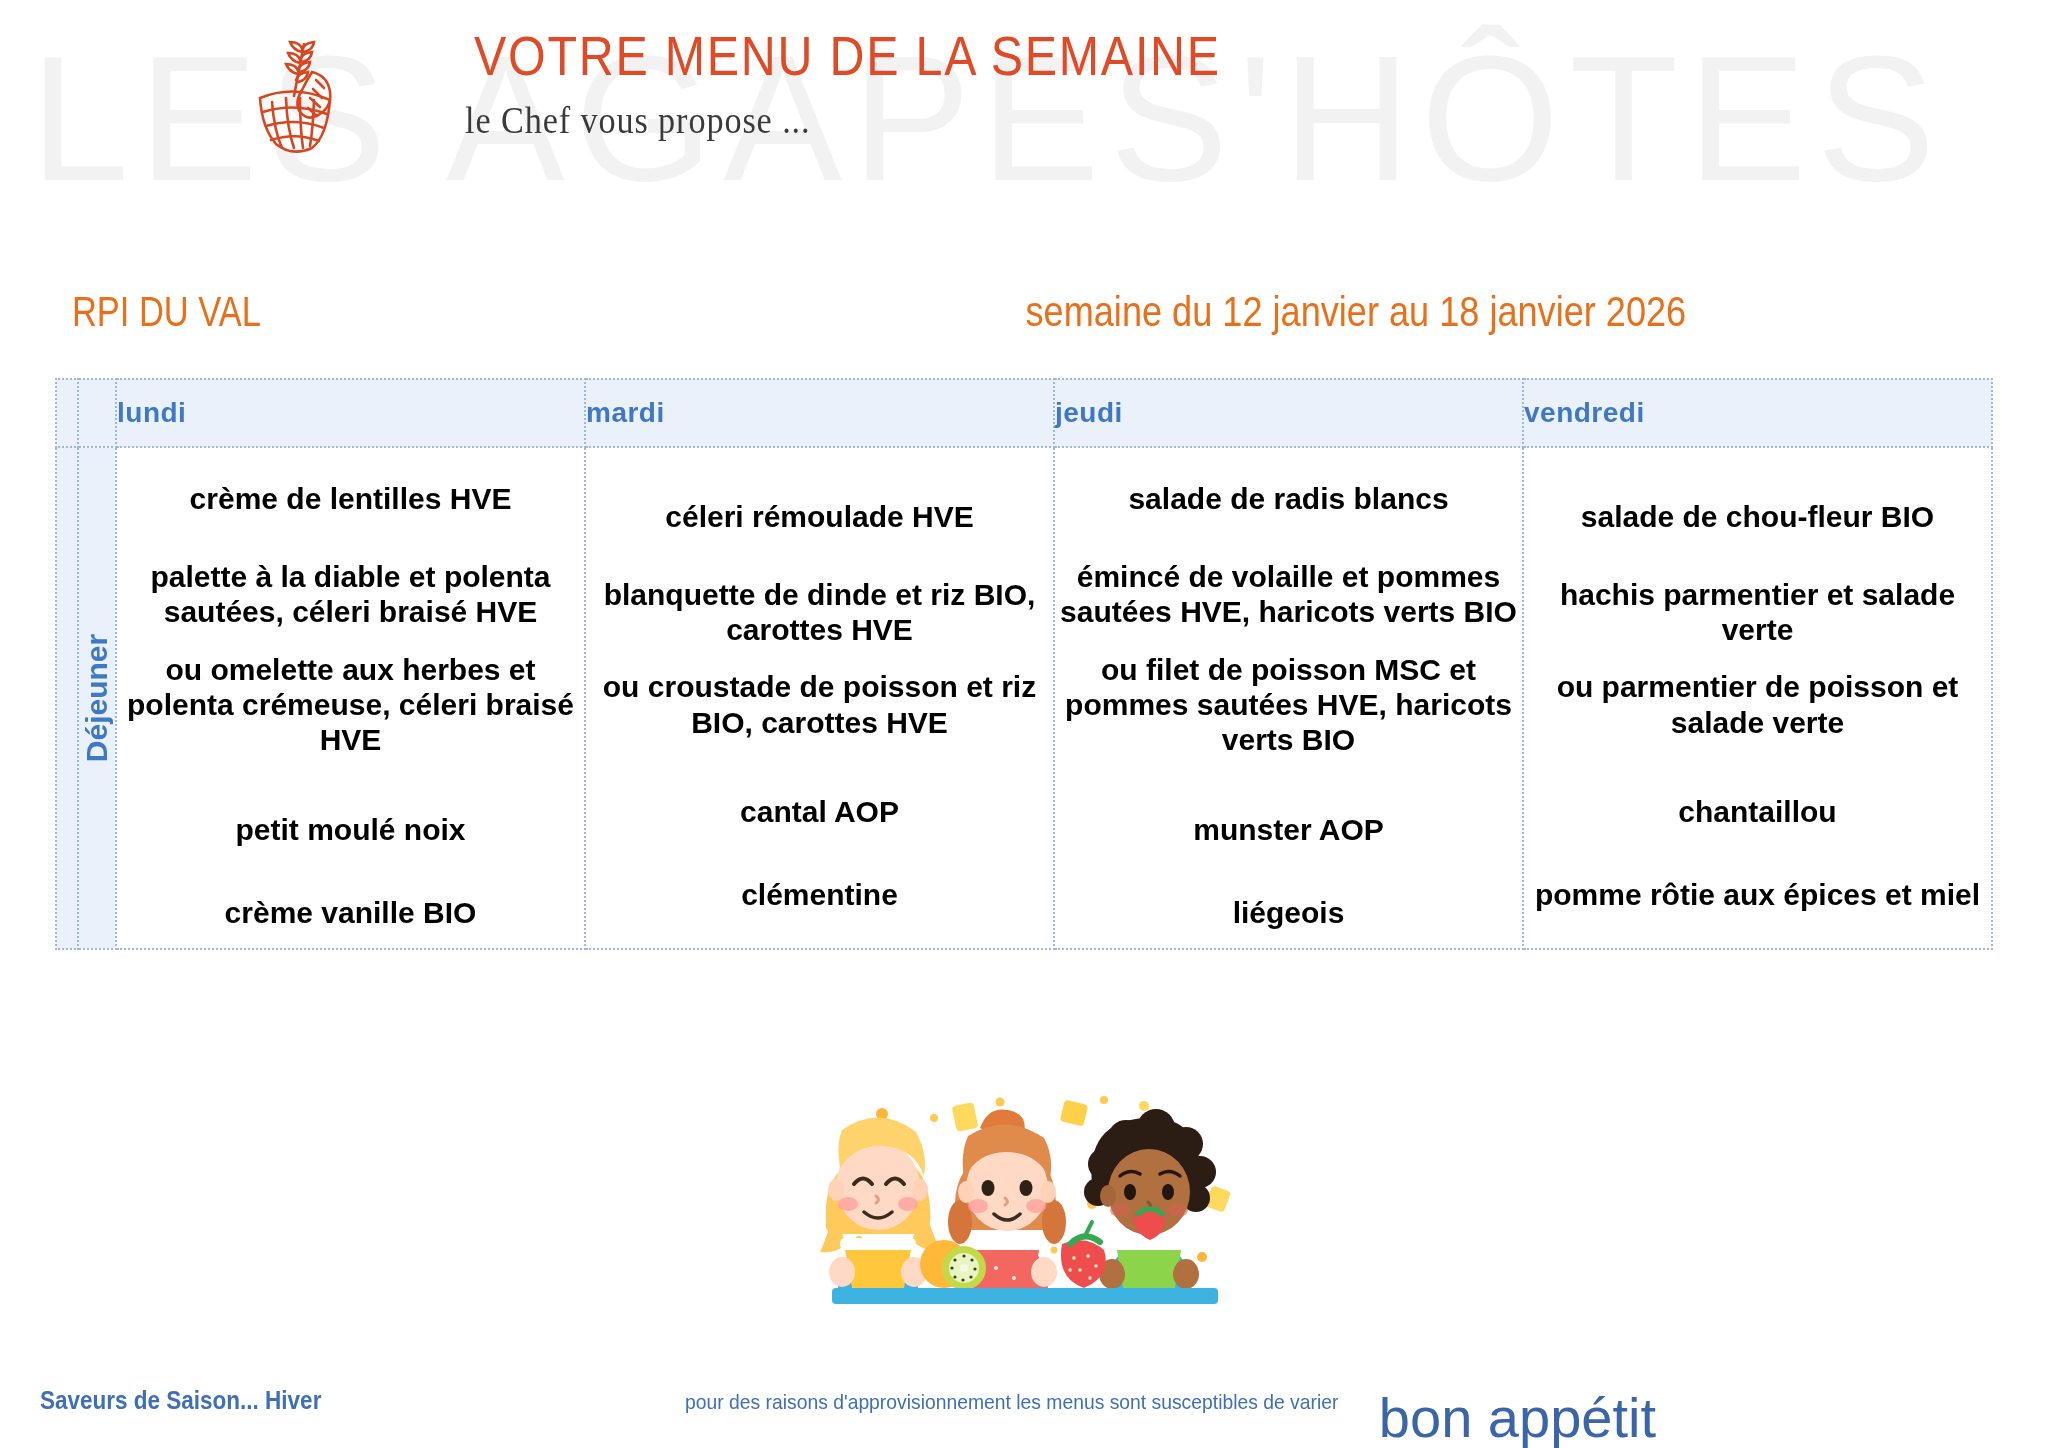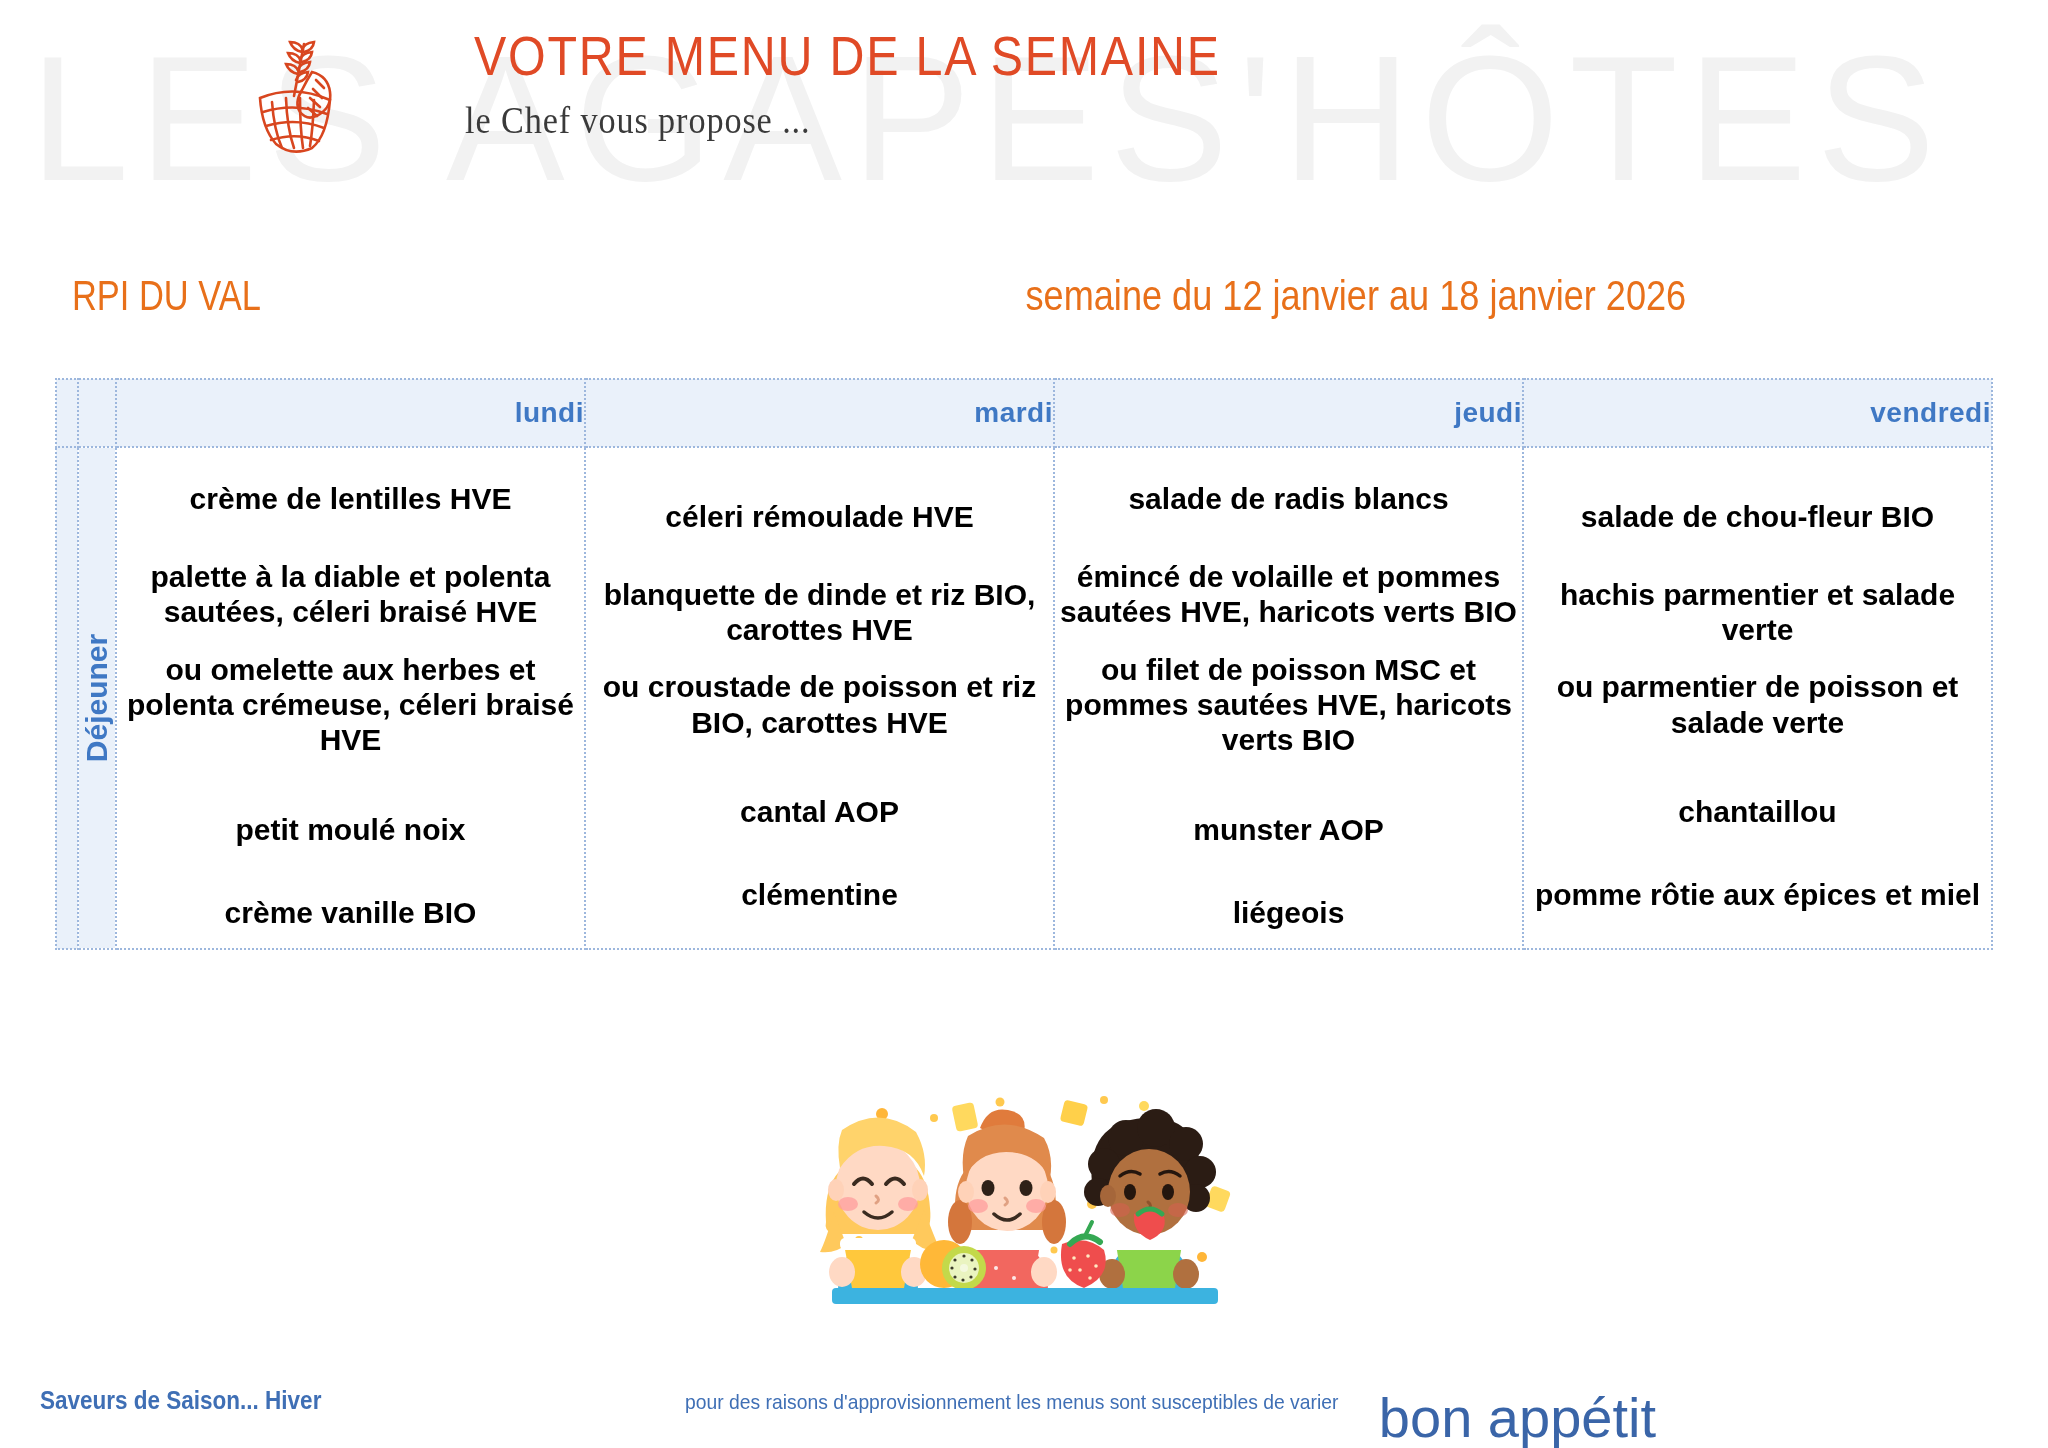"RPI DU VAL" .meta-row { top: 272px -> 288px }
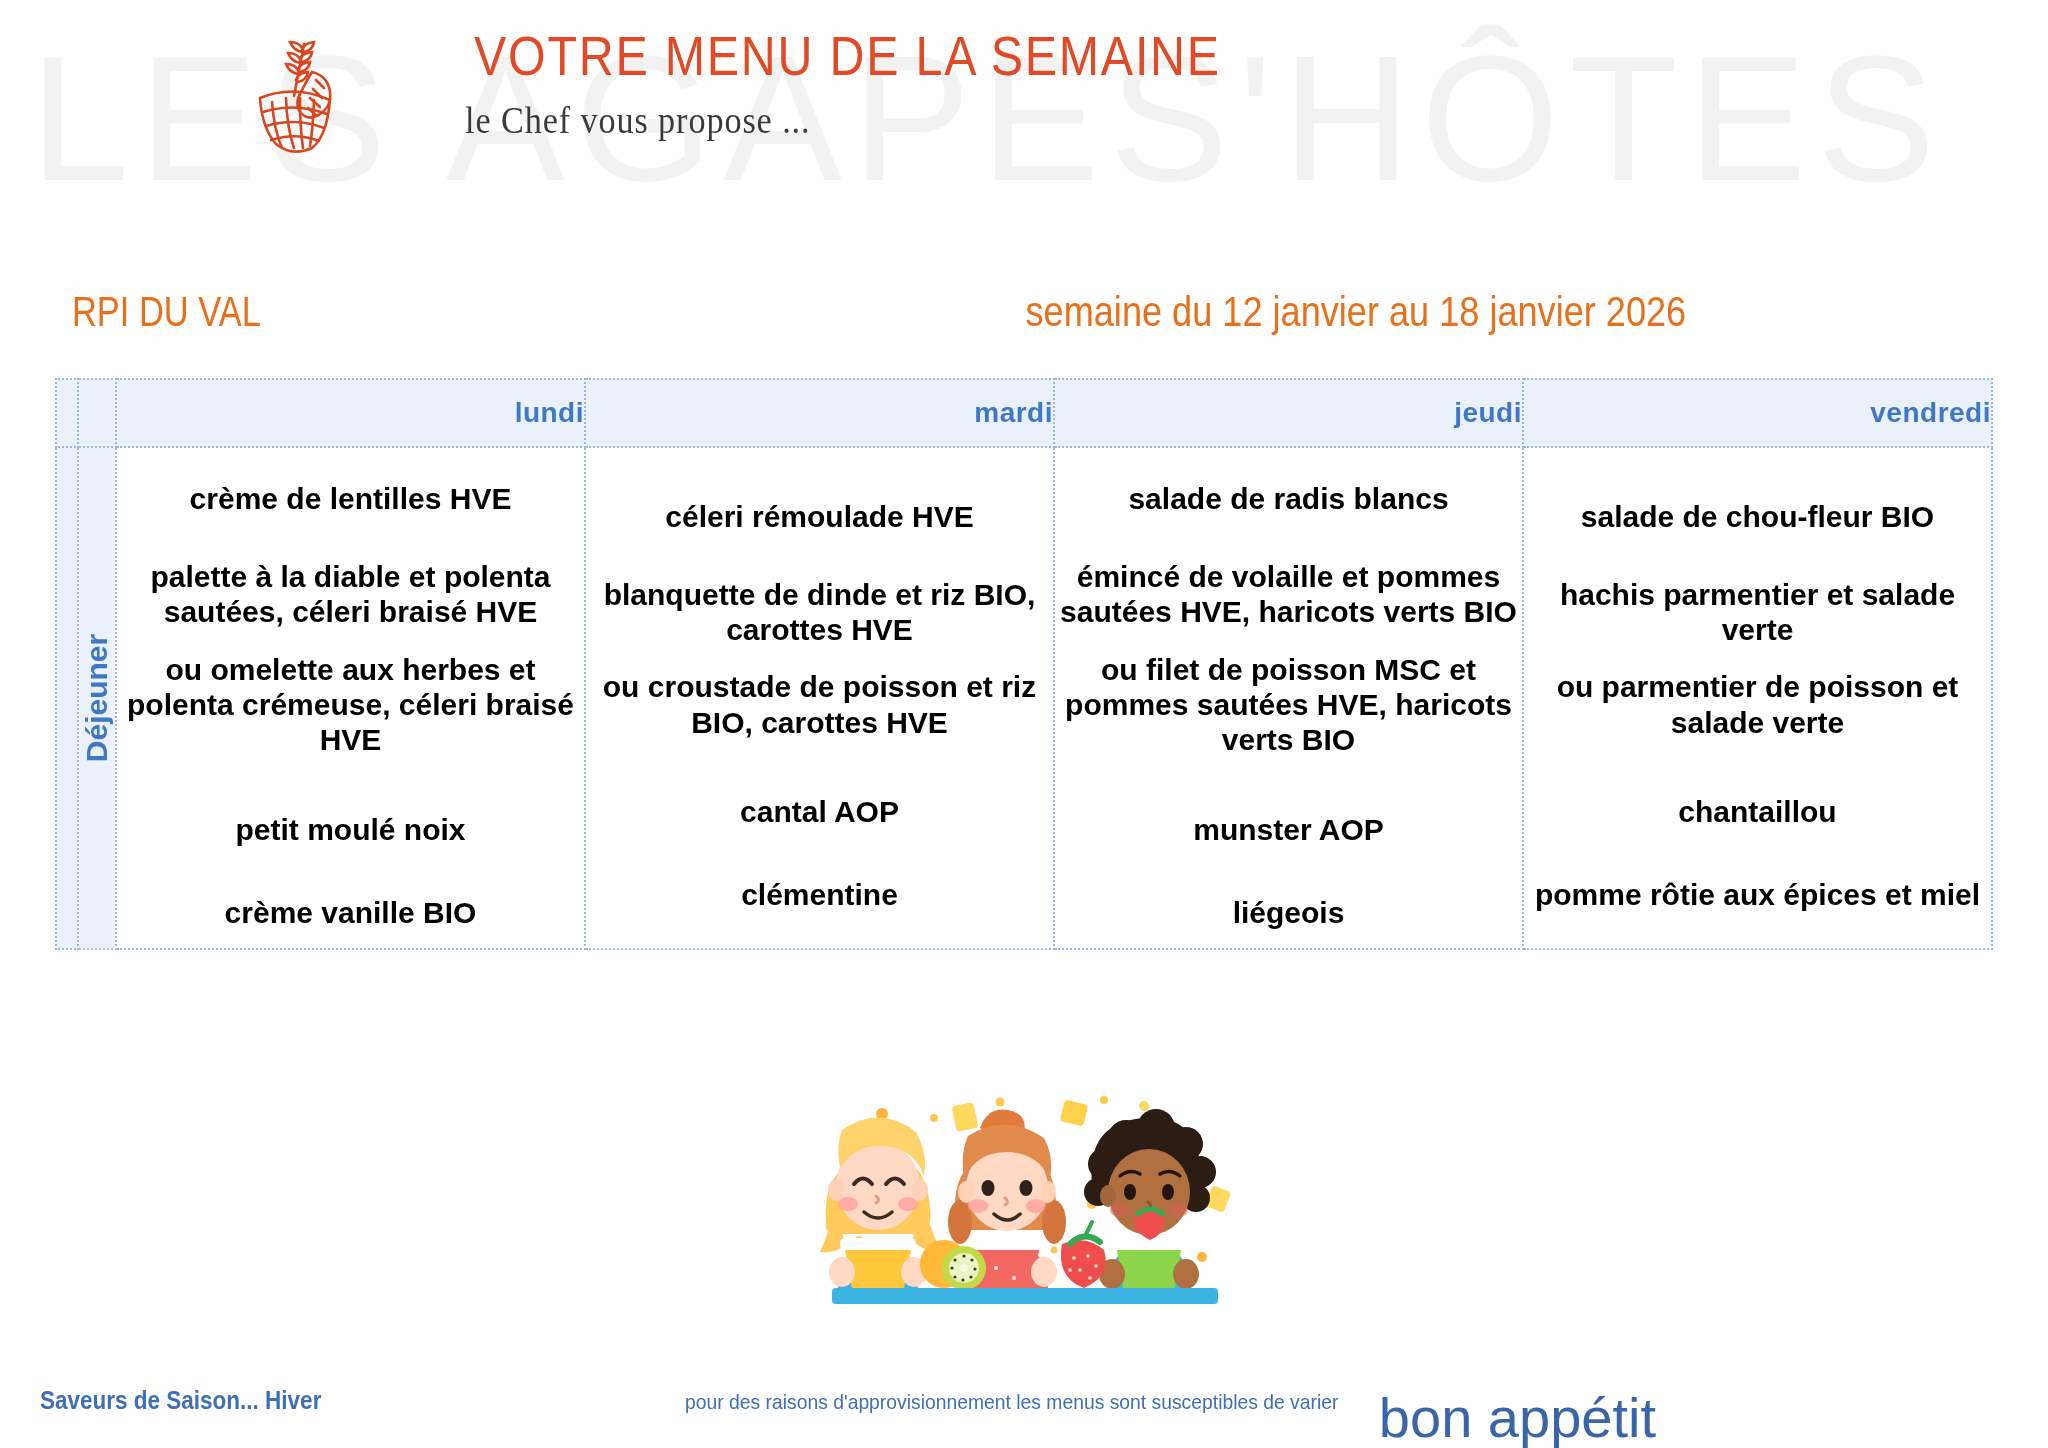"lundi" thead th.day-head { text-align: right -> left }
